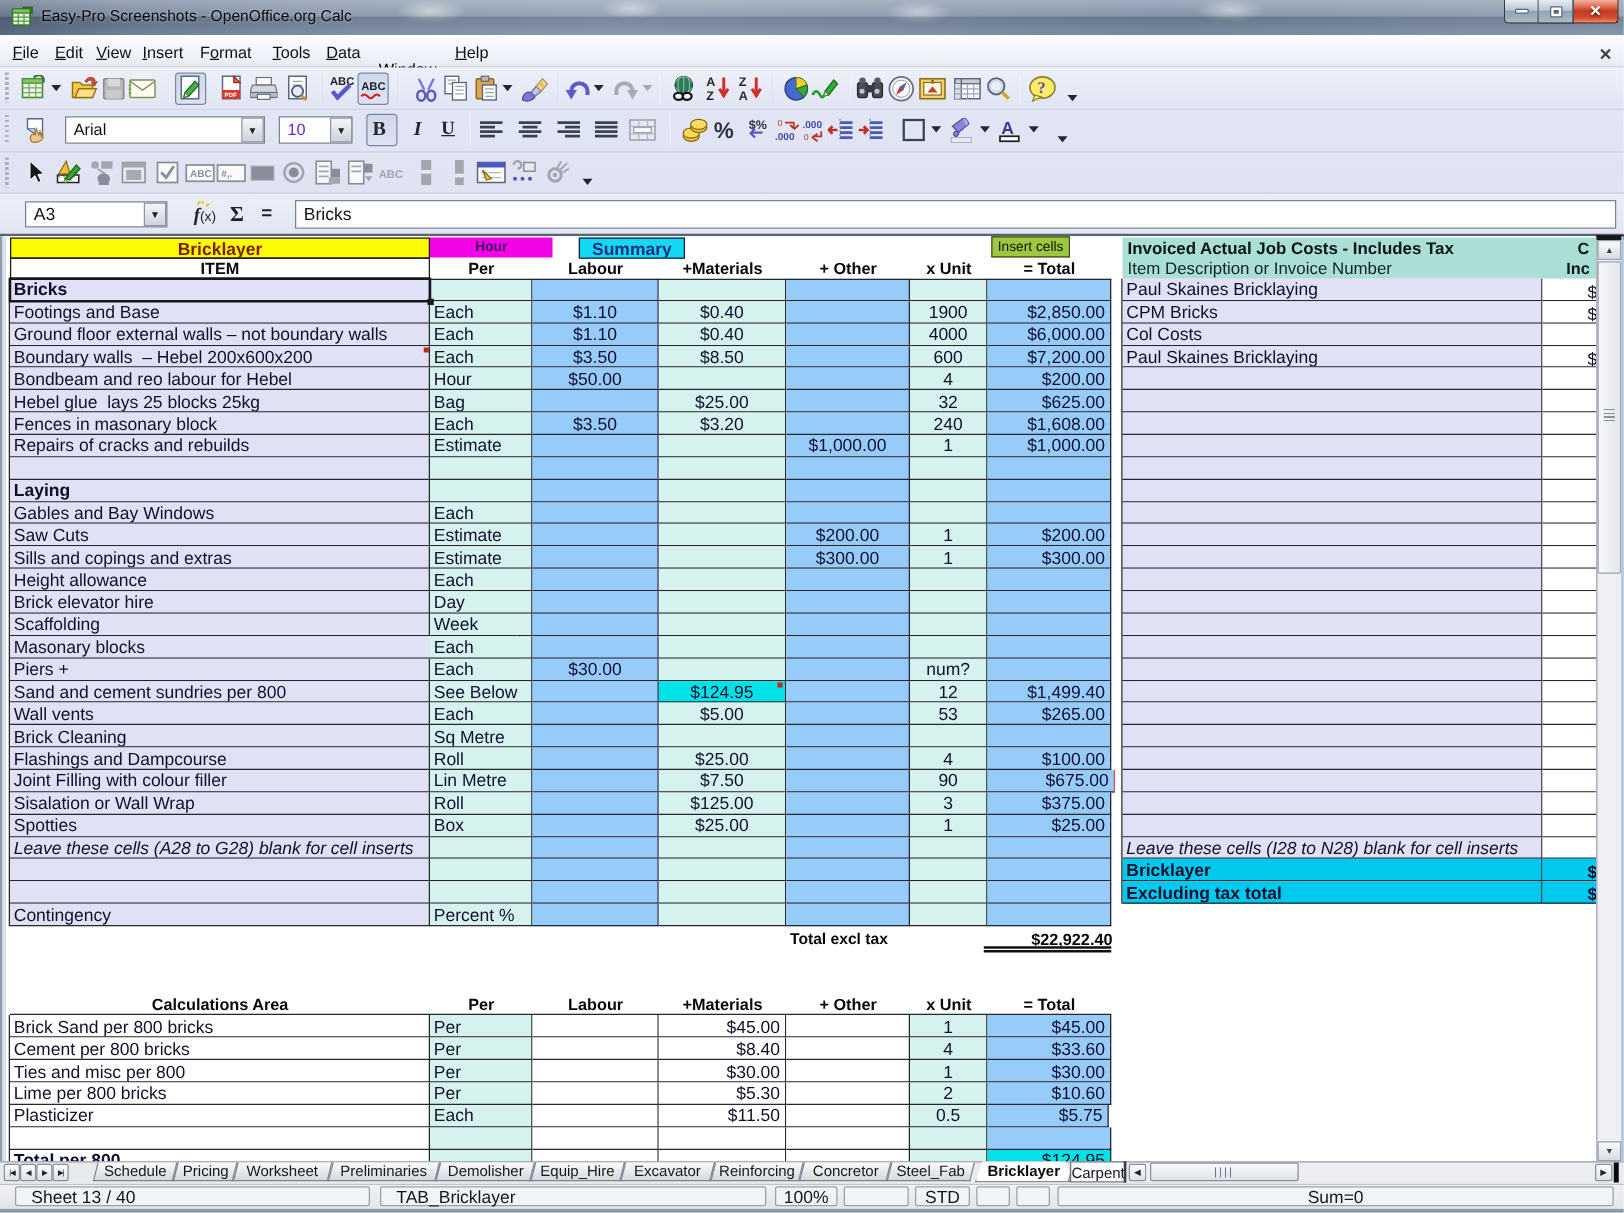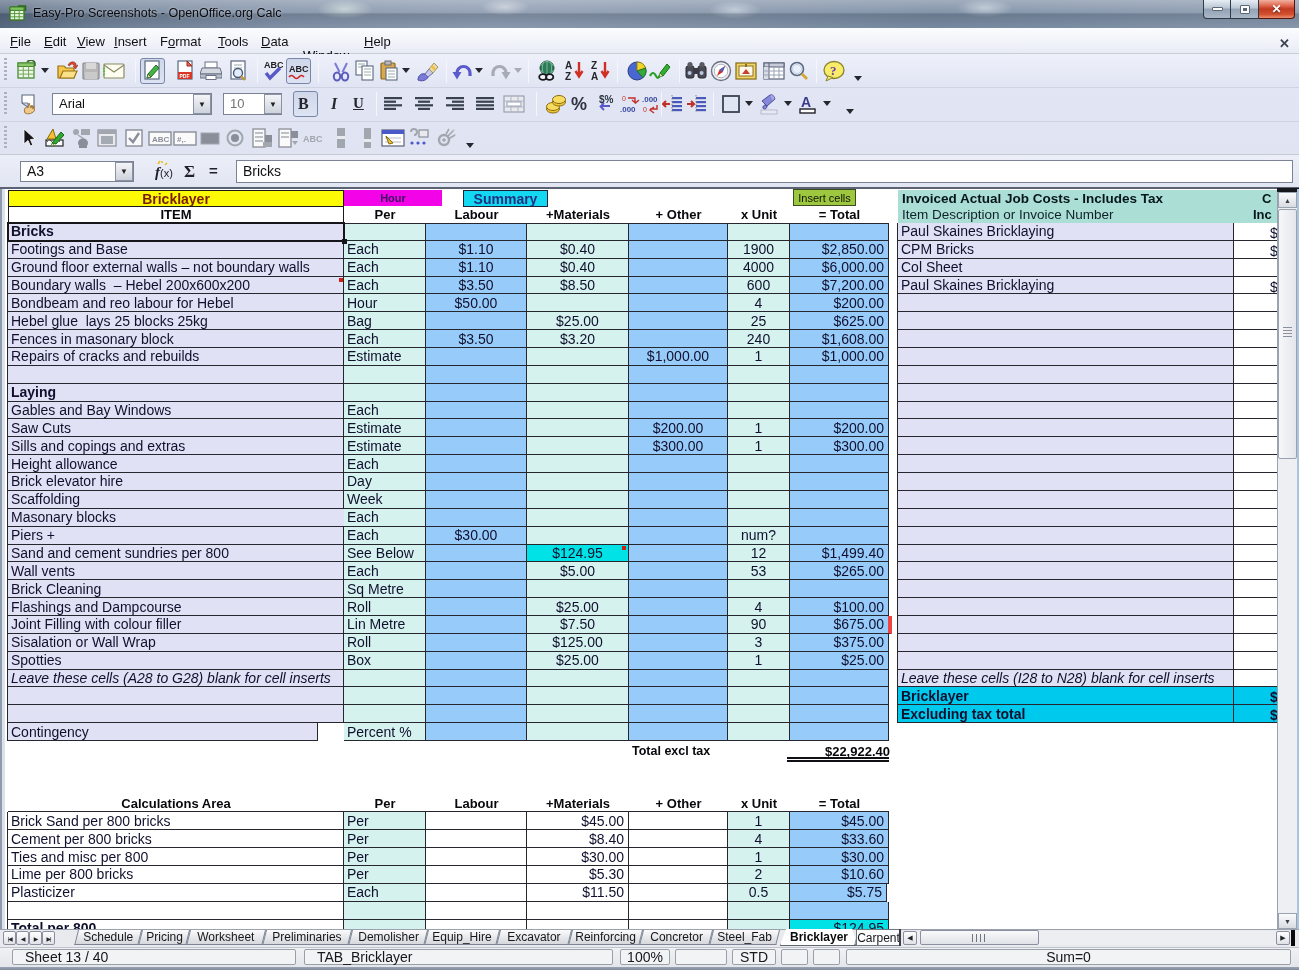"10" div.ab { color: #737373 -> #6d28d9 }
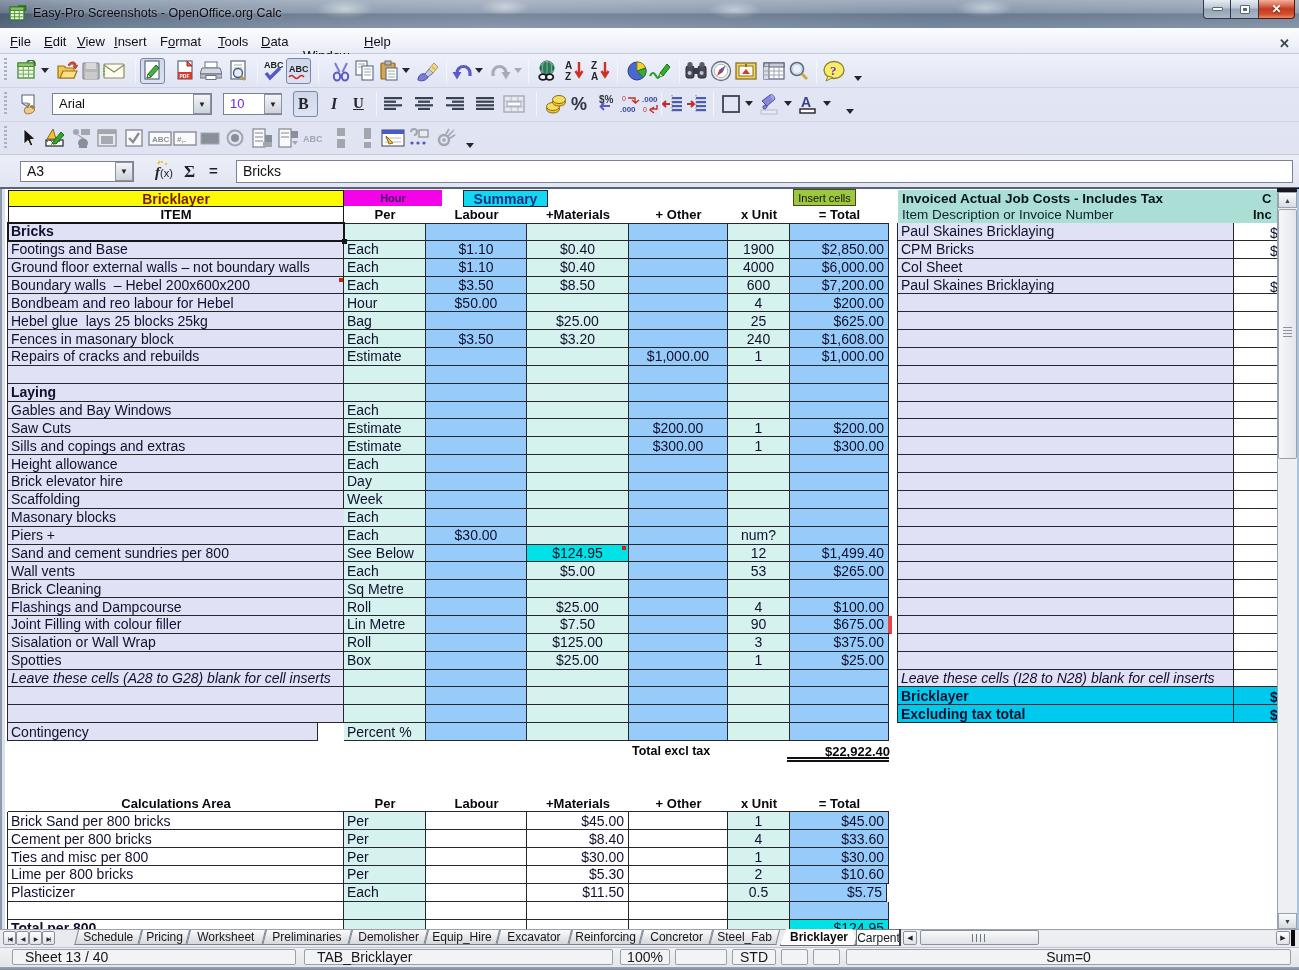"Col Sheet" div.cell { text: Sheet -> Costs }
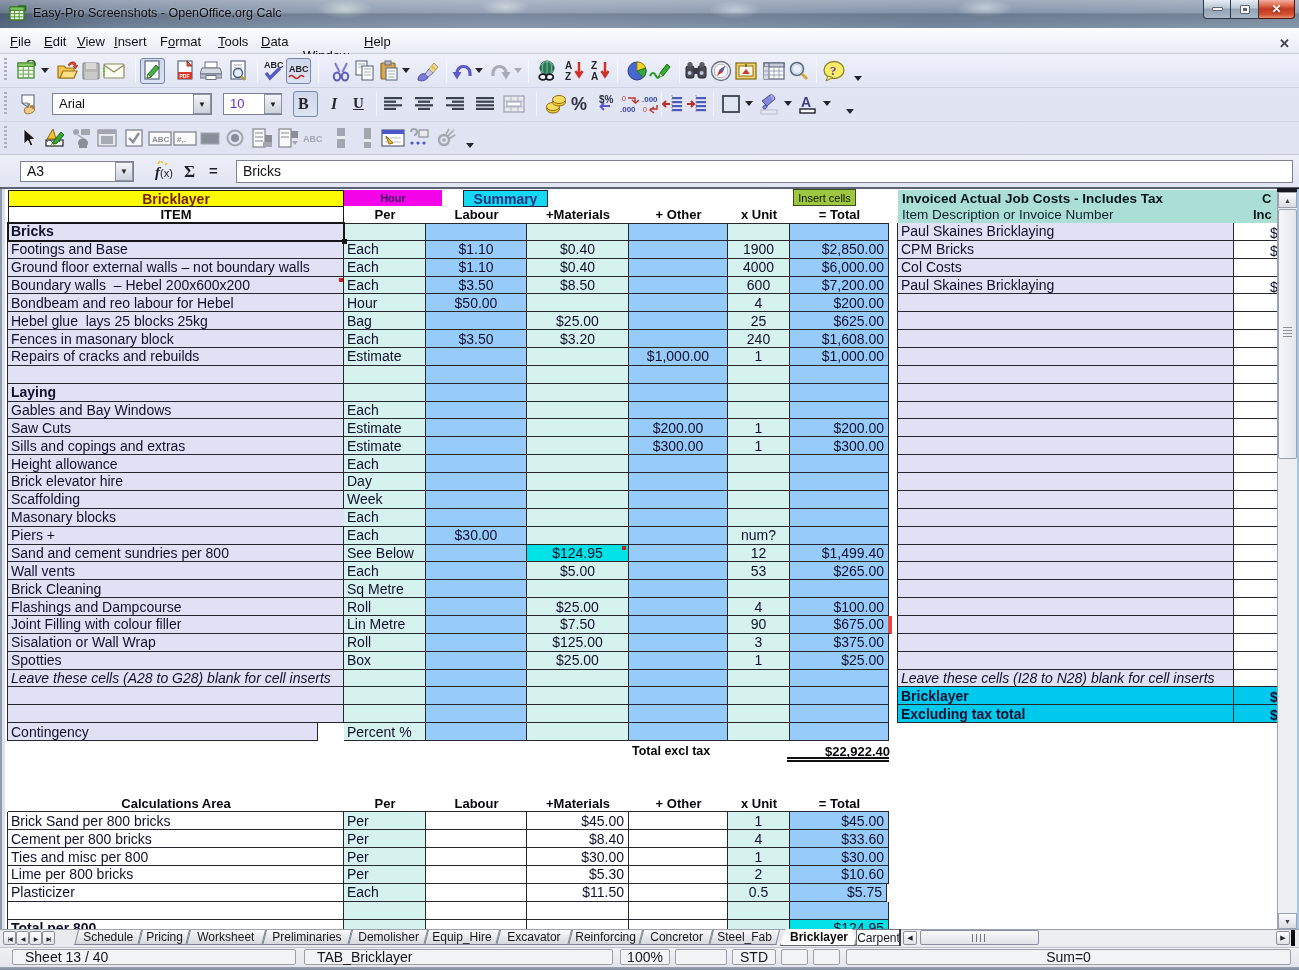"25" div.cell { text: 25 -> 32 }
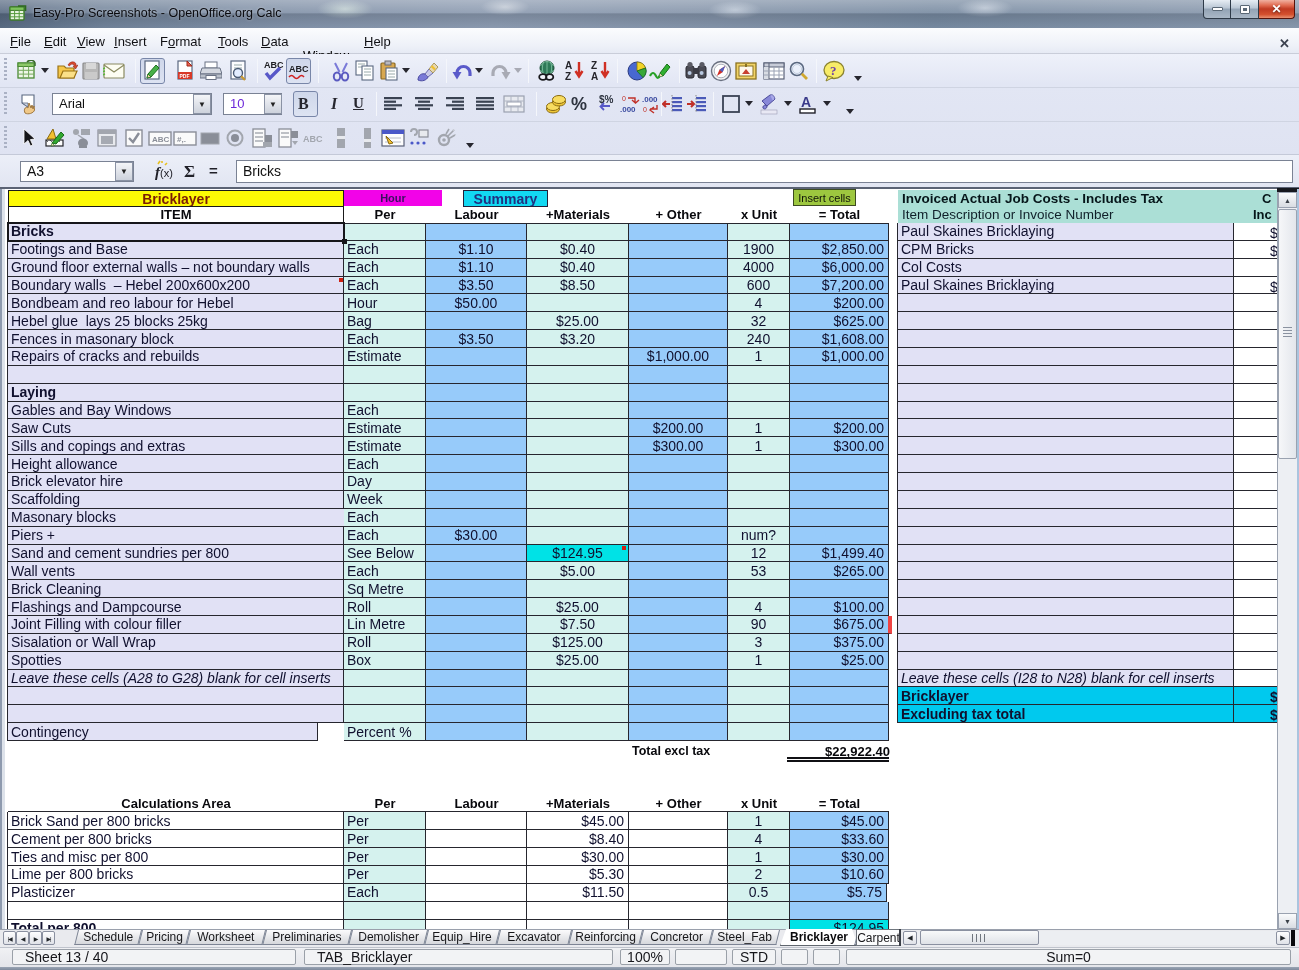"$675.00" div.cell { border-right: 4px solid #ef4444 -> 1px solid #ef4444 }
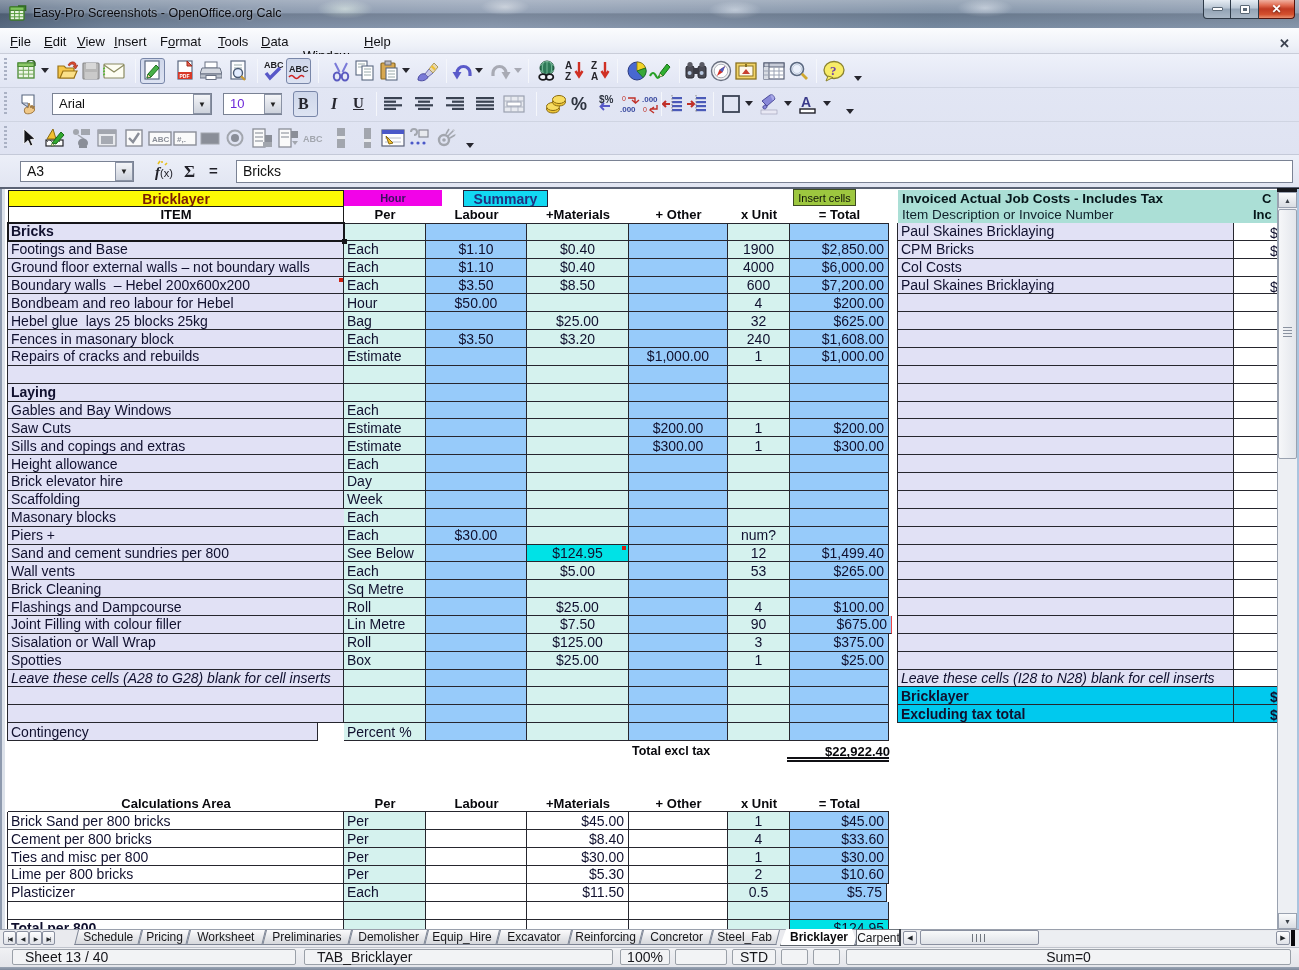"Contingency" div.cell { width: 310px -> 336px }
